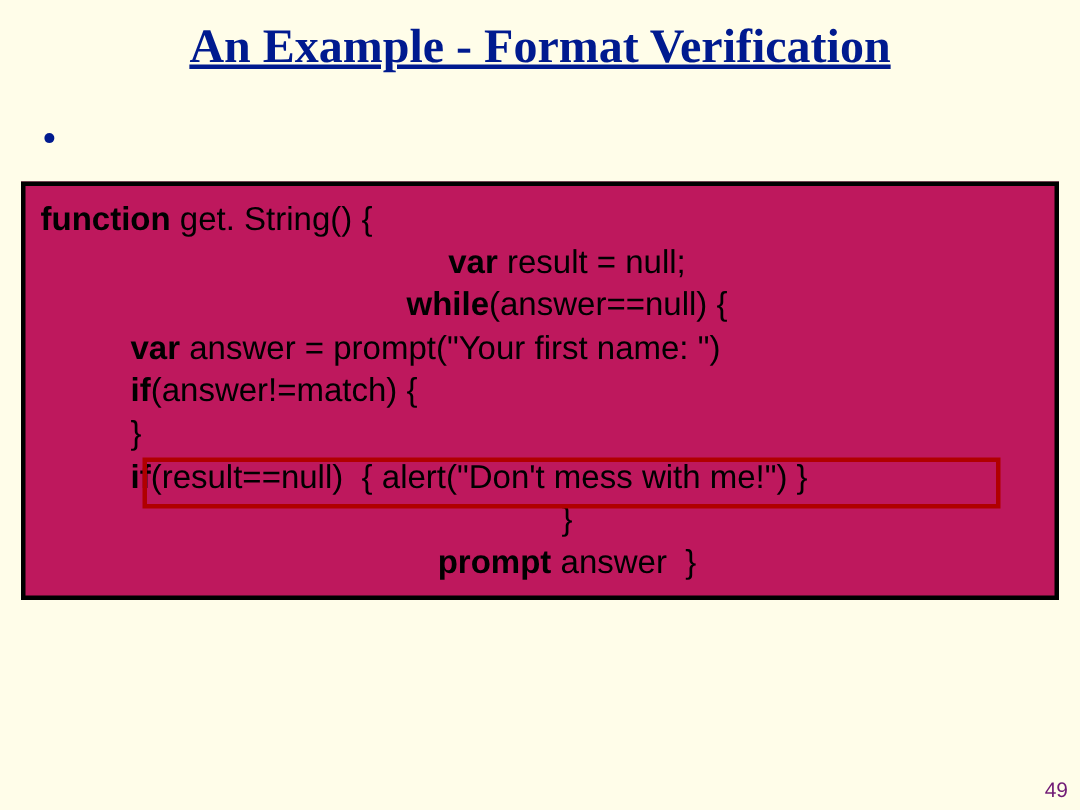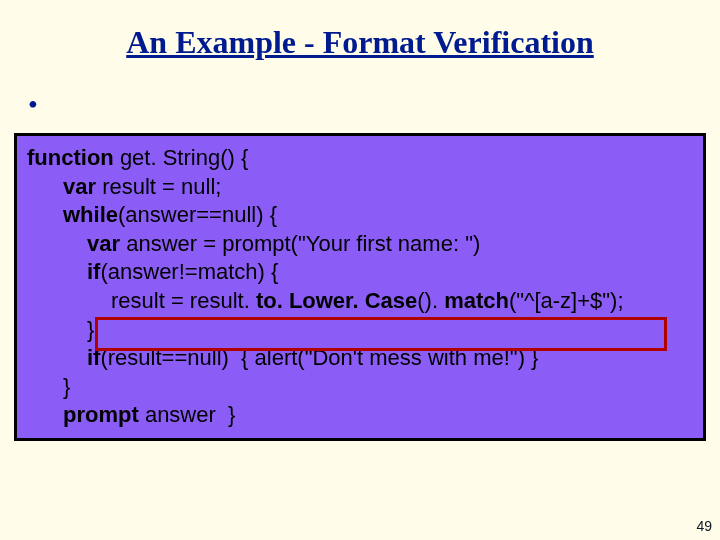"An Example - Format Verification" .title { padding-top: 24px -> 12px }
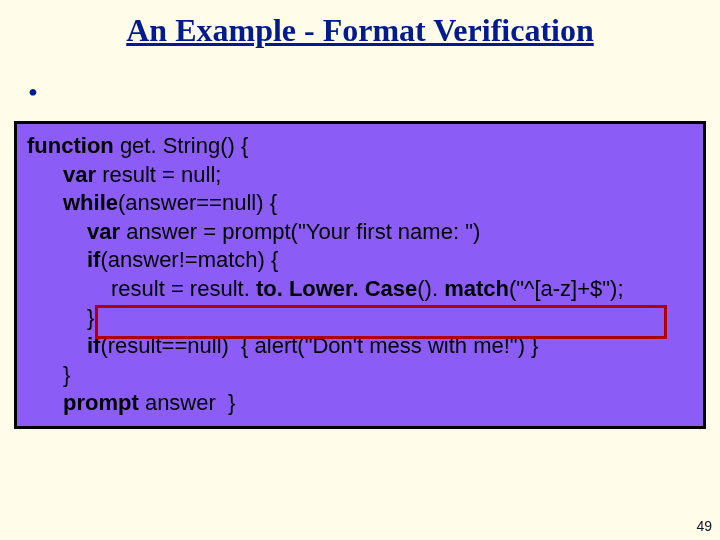"function get. String() {" .codebox { background: #8b5cf6 -> #be185d }
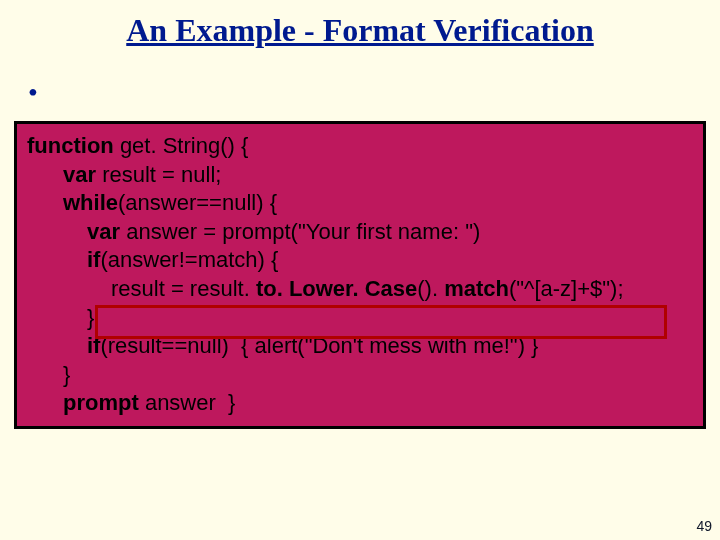"var result = null;" .ind1 { text-align: none -> center }
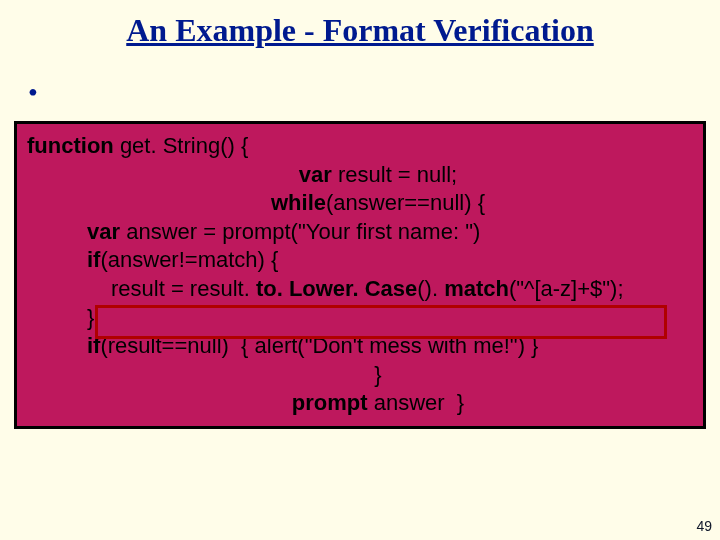"result = result. to. Lower." div.line { html: <div><span>result = result. </span><span>to. Lower. Case</span><span>(). </span><span>match</span><span>("^[a-z]+$");</span></div> -> none }
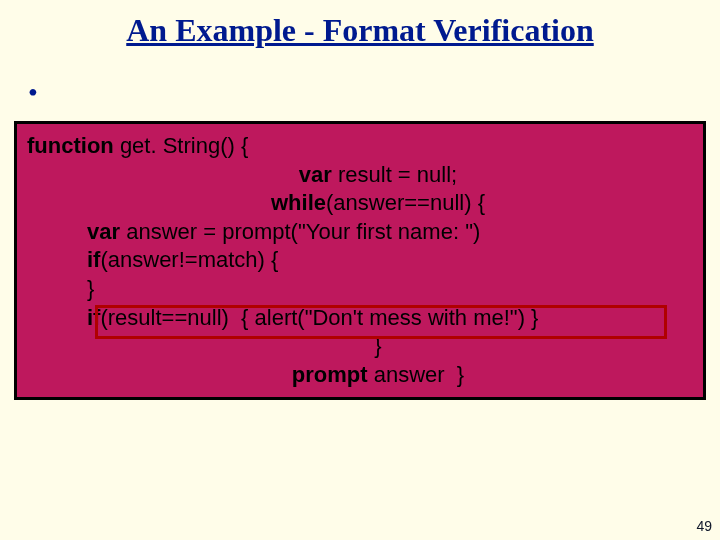"49" .page-num { color: #0f172a -> #701a75 }
